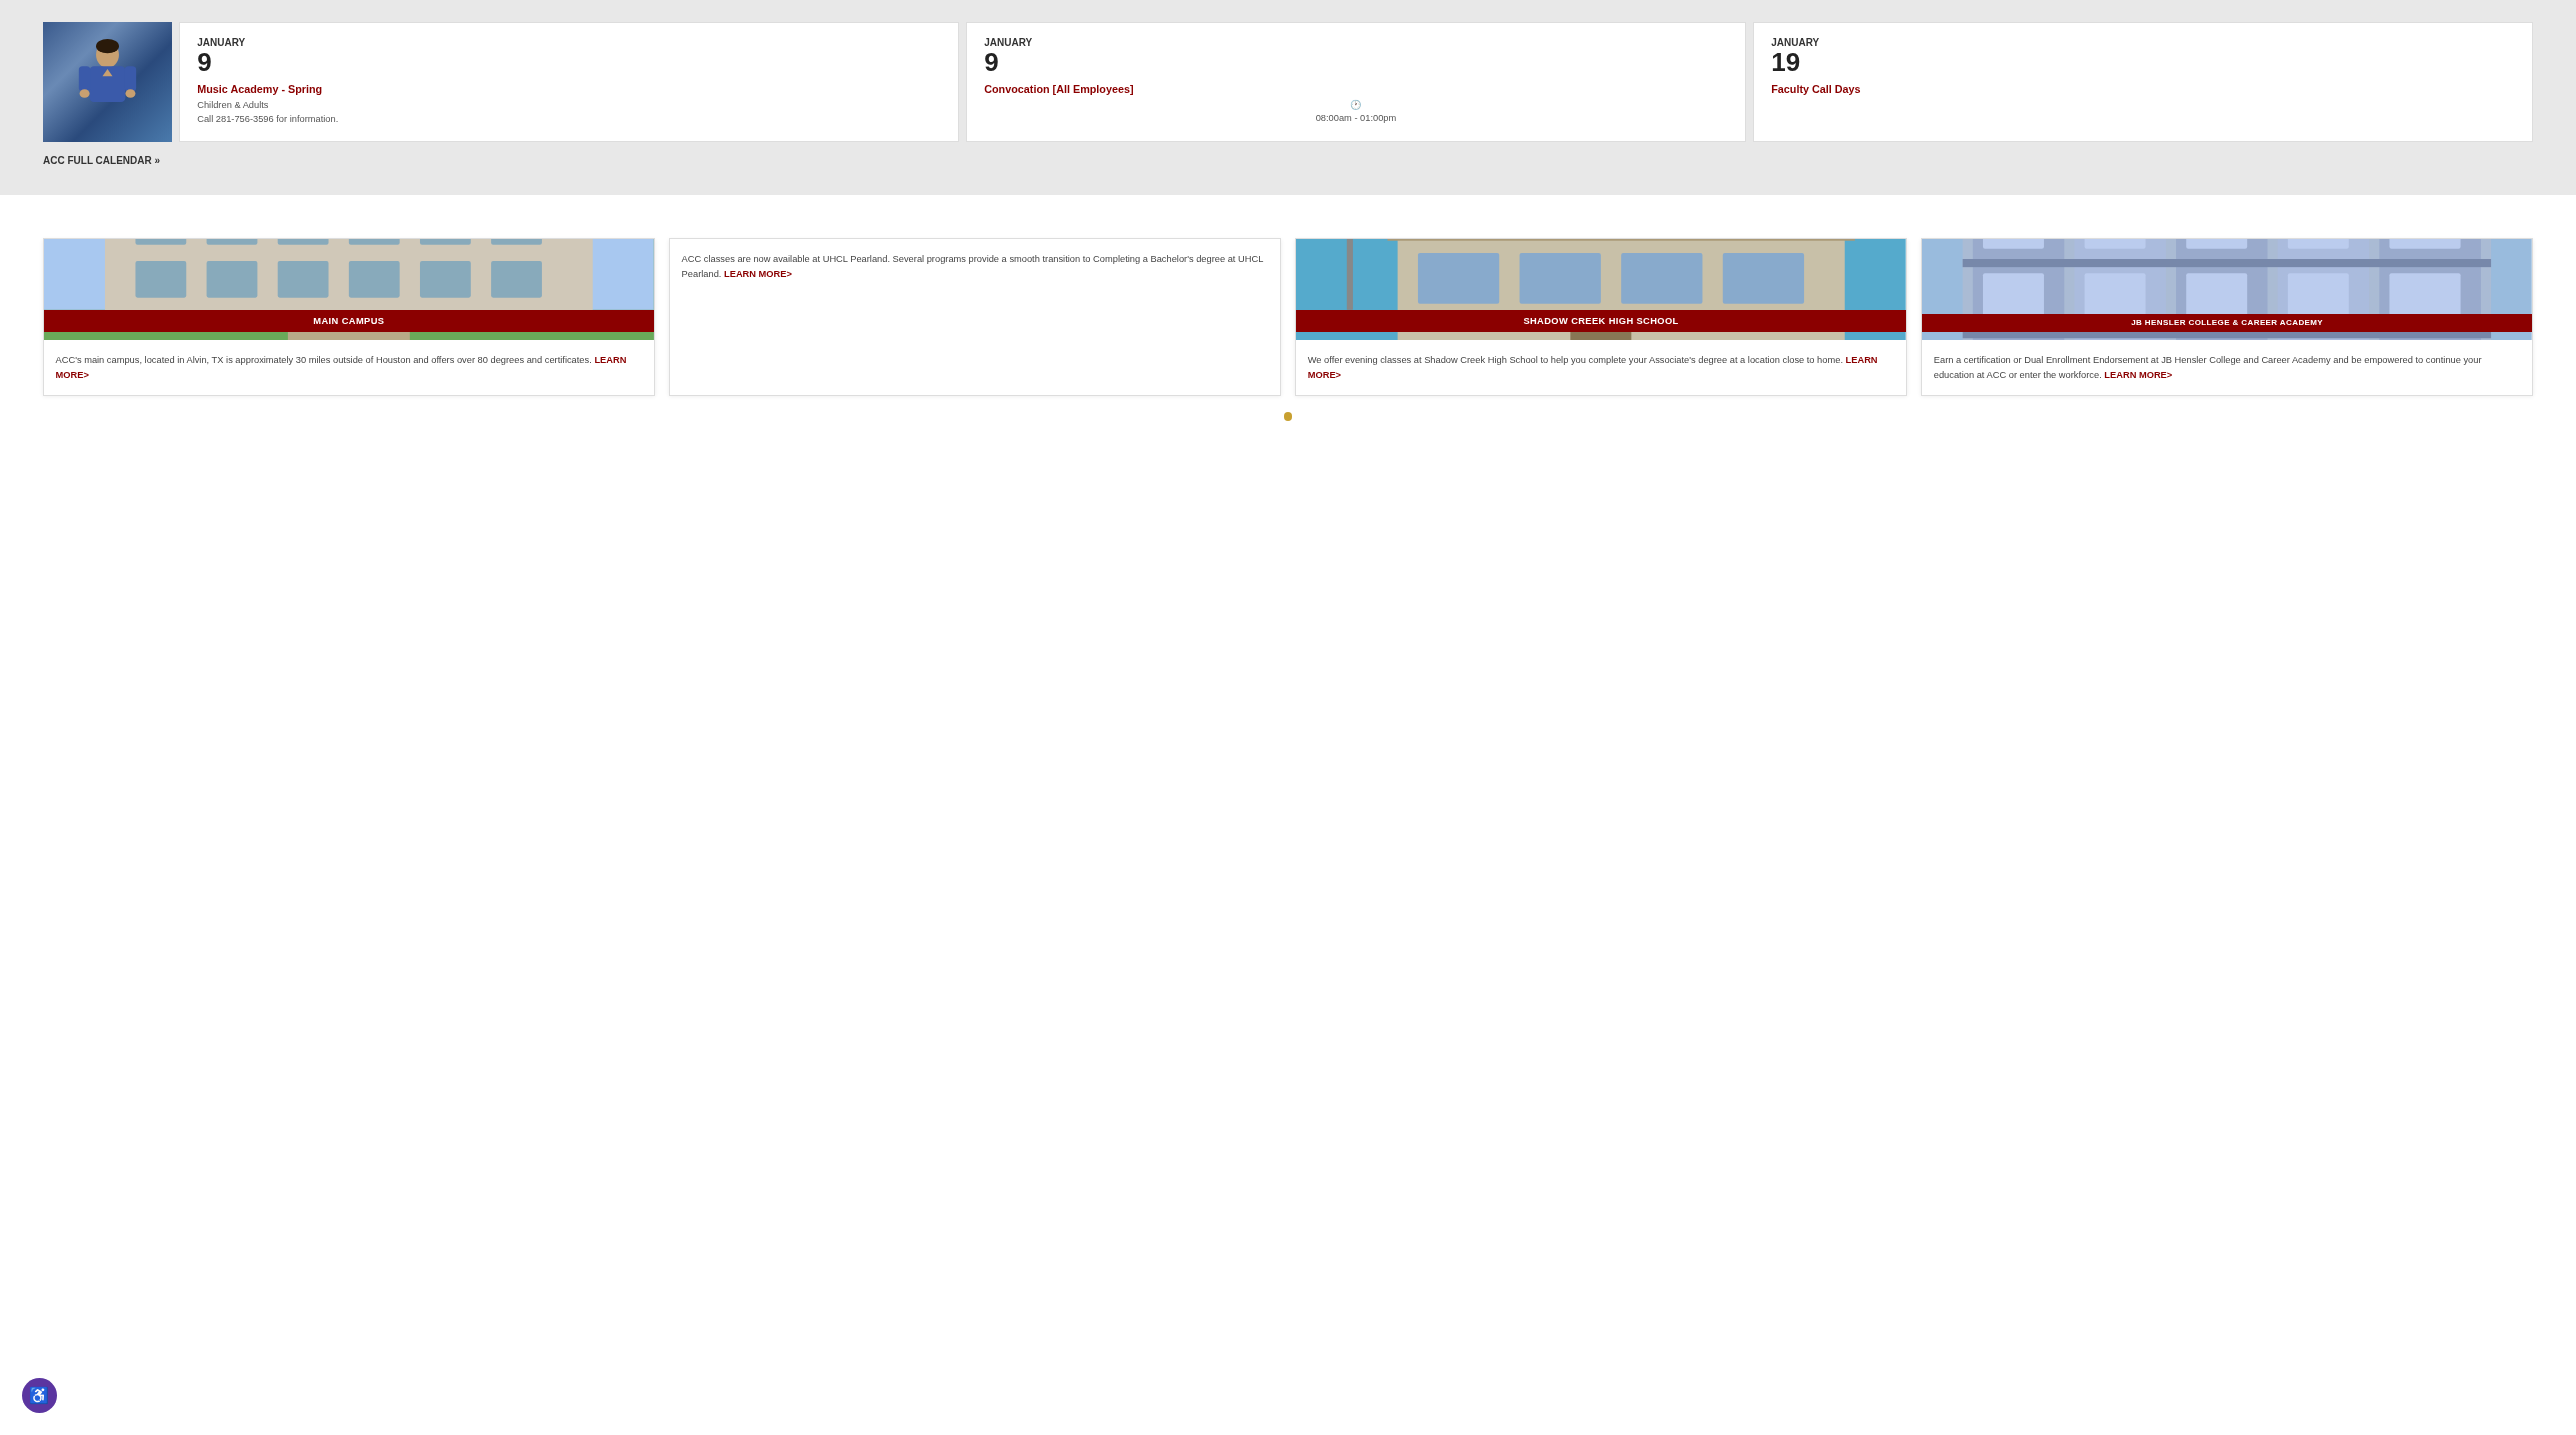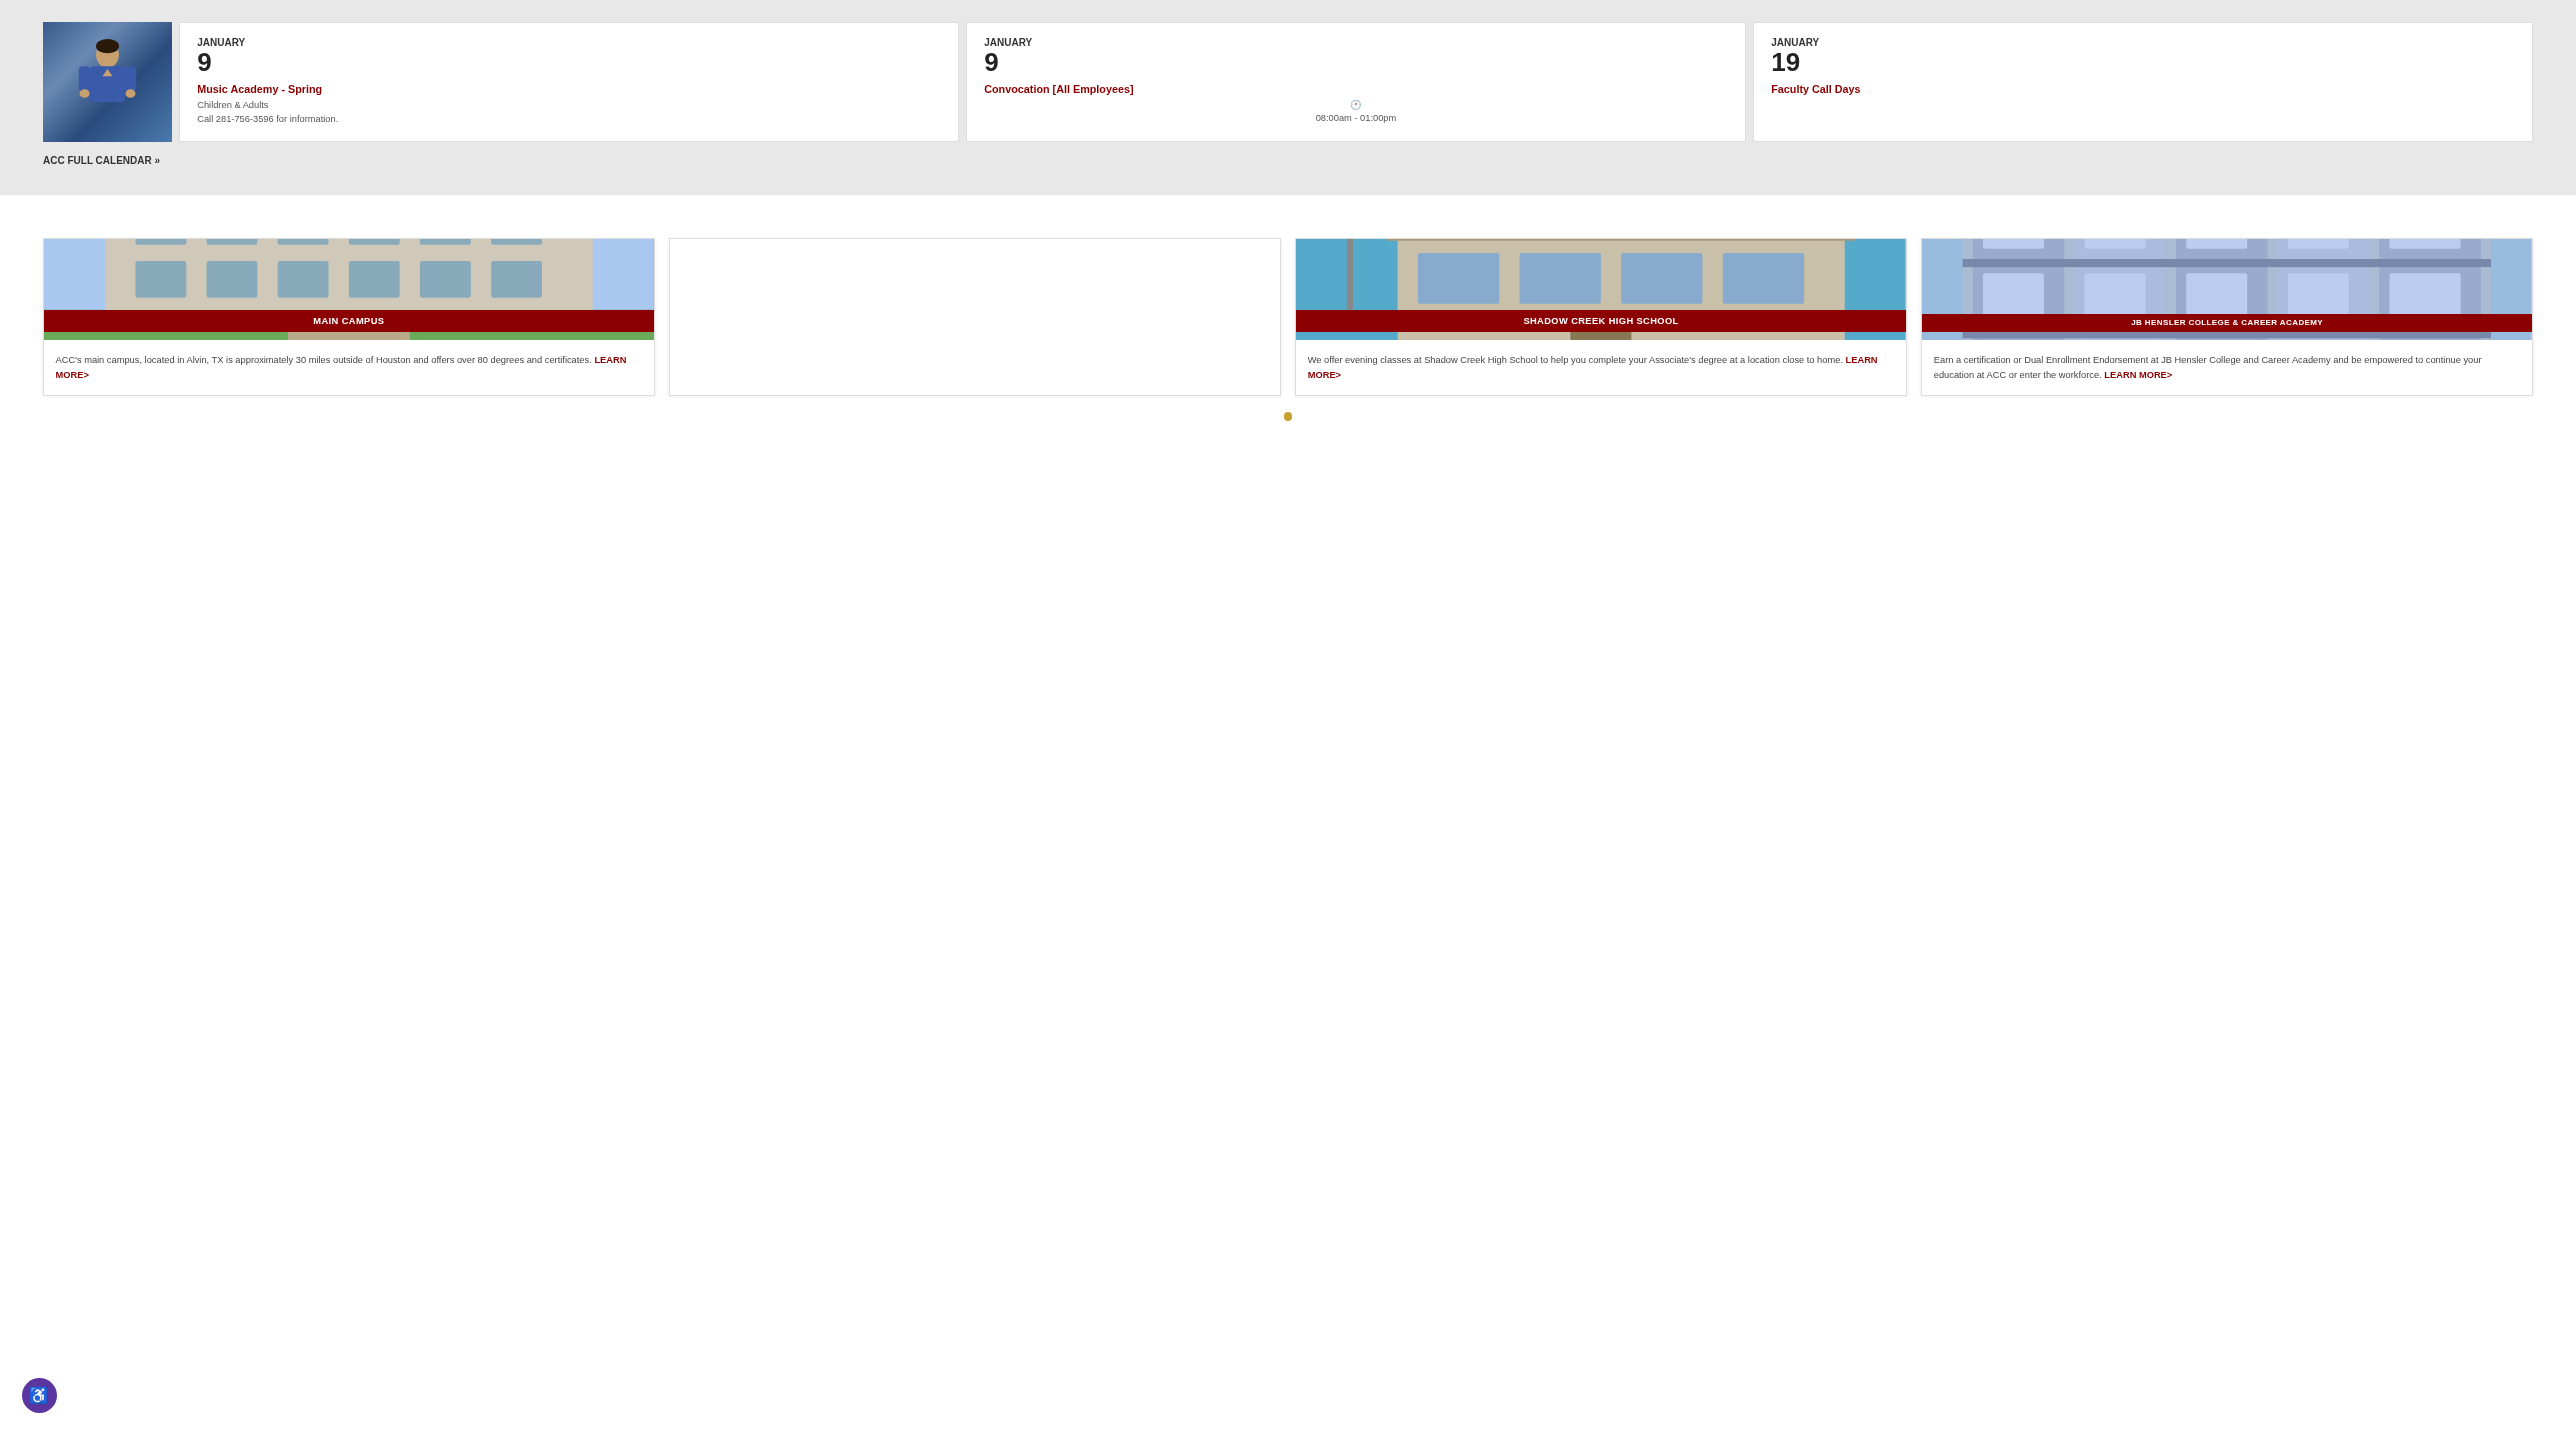"ACC classes are now available" div.location-body { html: none -> <div> <p> <span>ACC classes are now available at UHCL Pearland. Several programs provide a smooth transition to Completing a Bachelor's degree at UHCL Pearland.</span> <a> LEARN MORE&gt;</a> </p> </div> }
